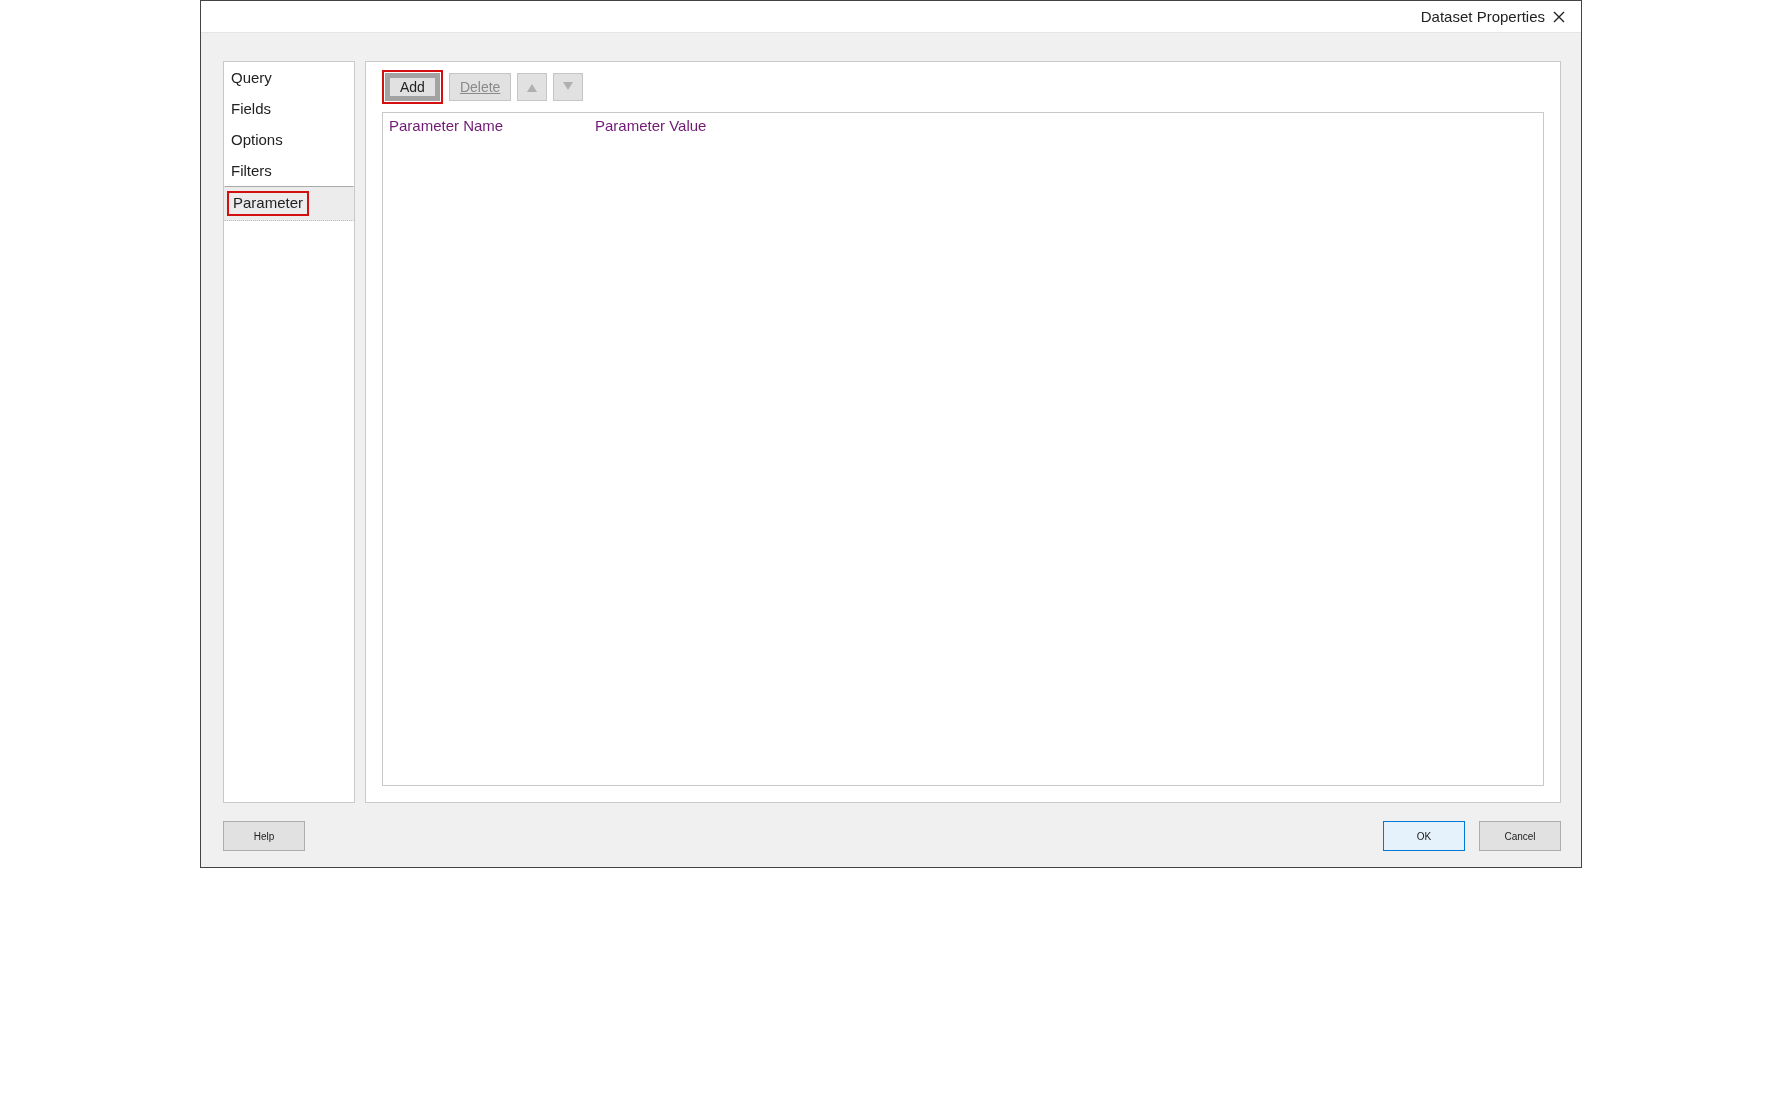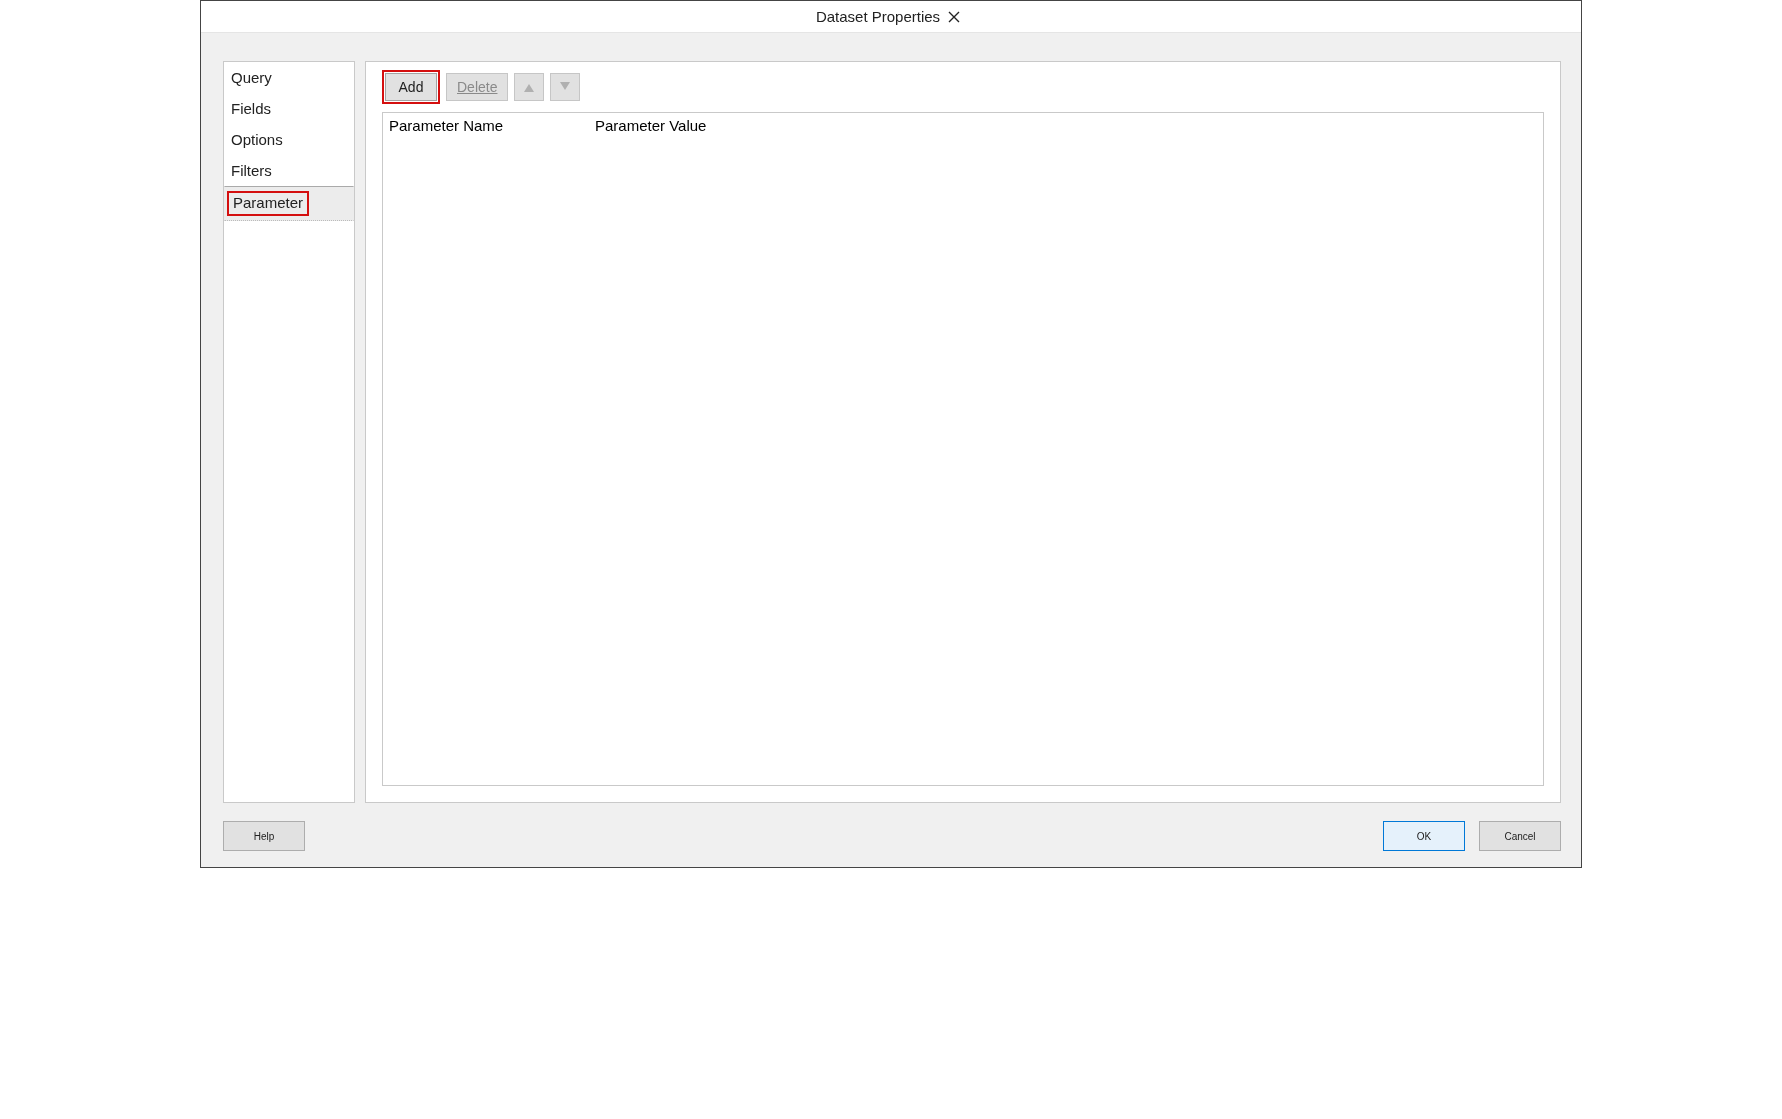"Dataset Properties" .titlebar { justify-content: center -> flex-end }
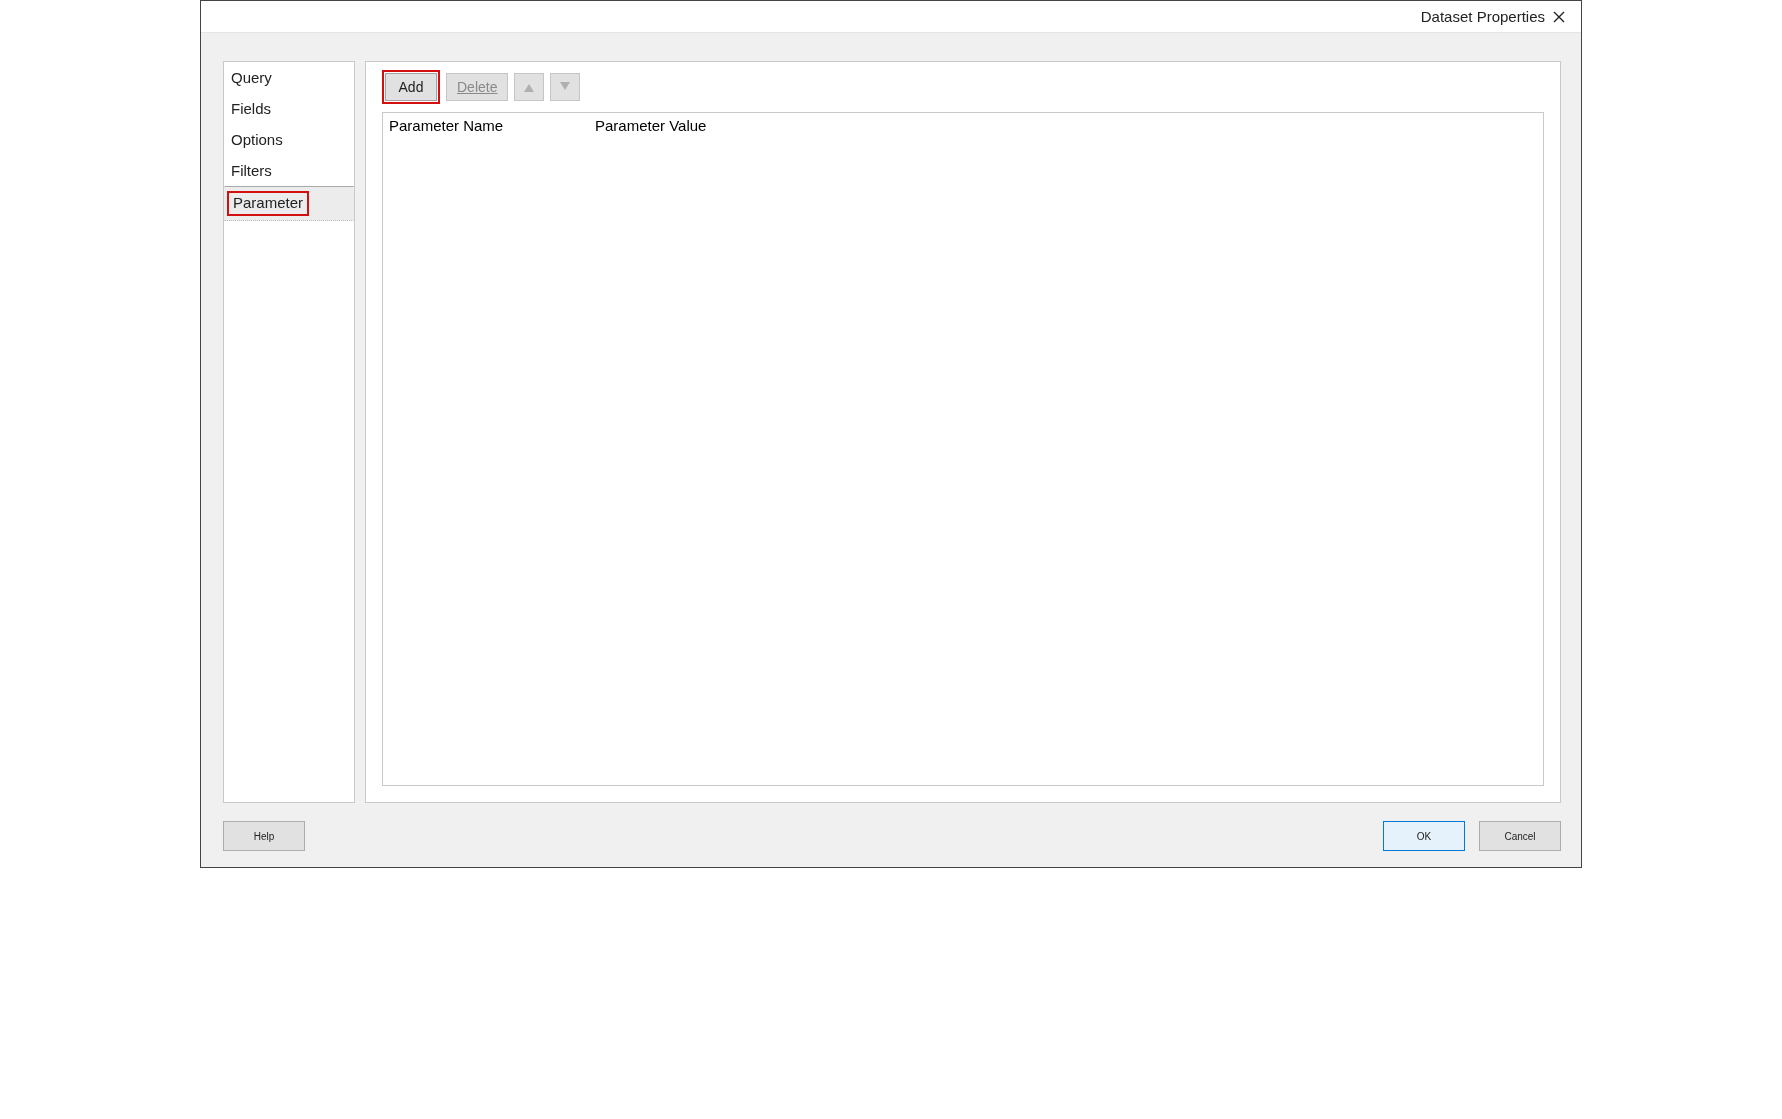"Add" .btn-highlight .btn { border: 1px solid #a3a3a3 -> 5px solid #a3a3a3 }
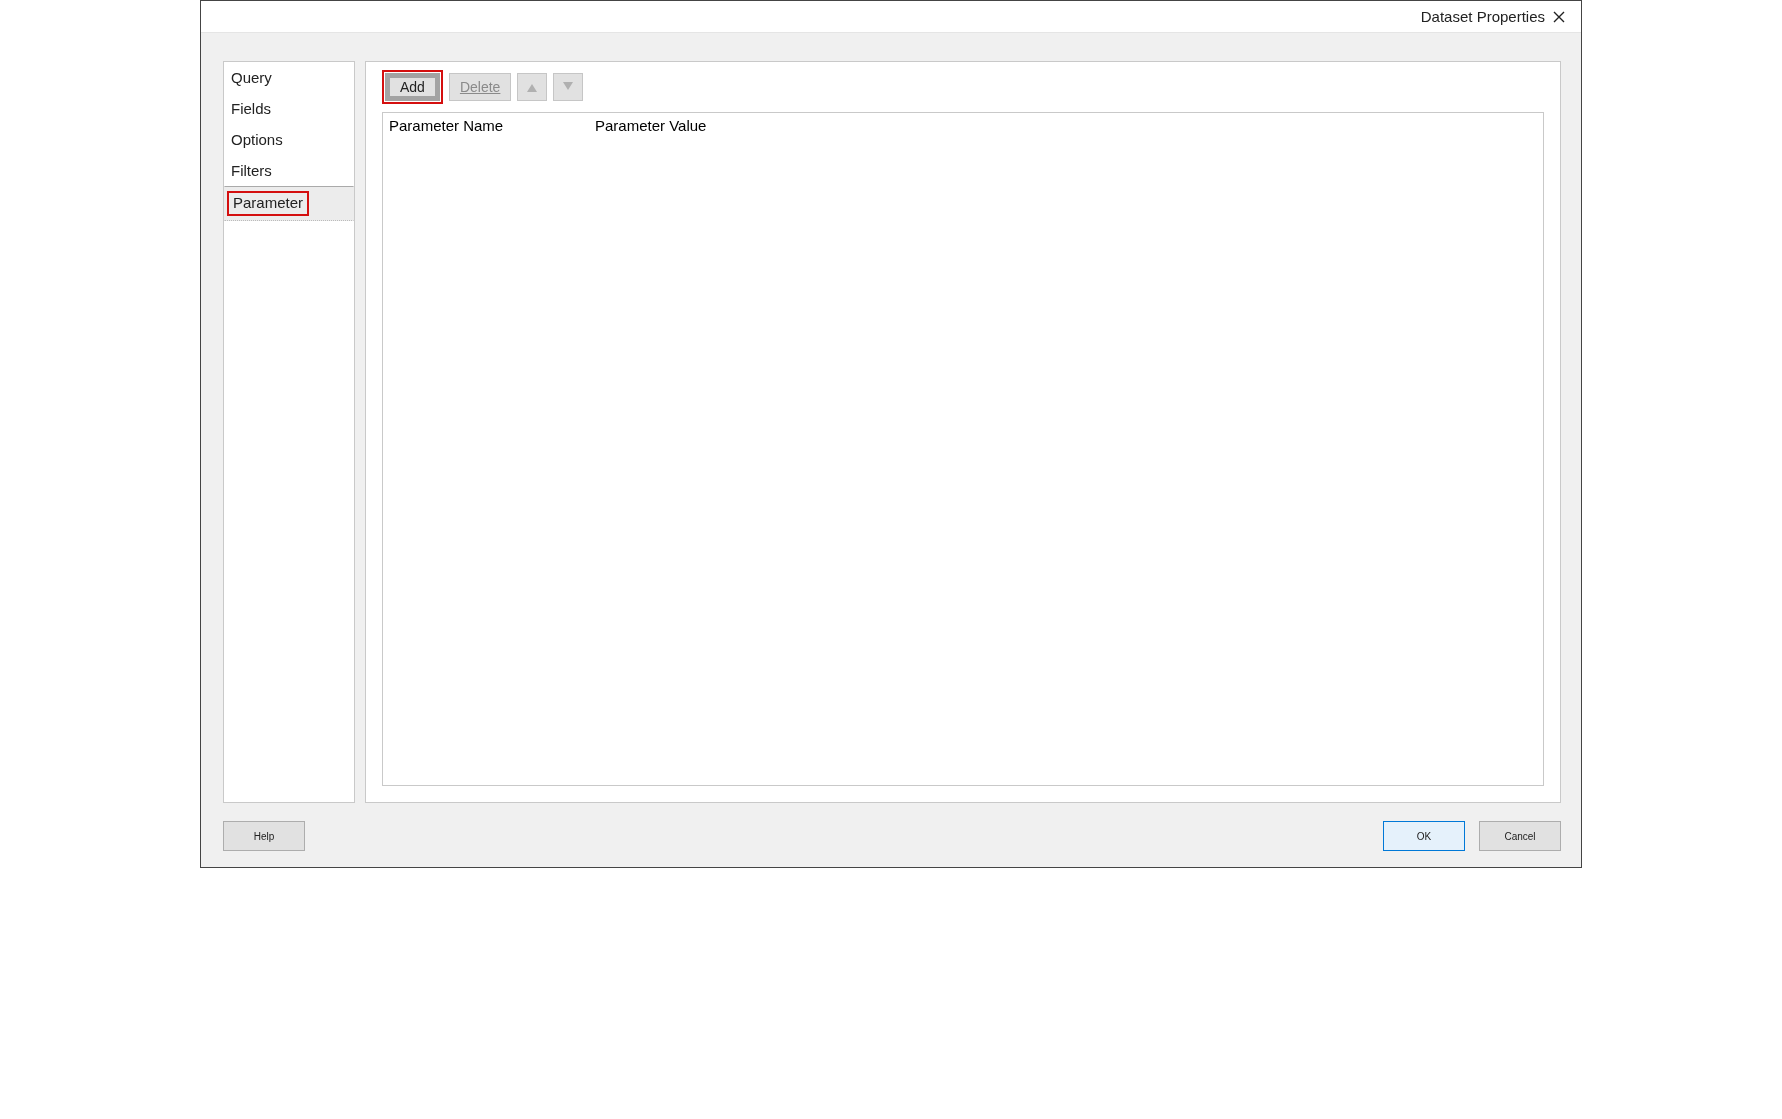"Parameter Name" .grid-headers { color: #000000 -> #701a75 }
